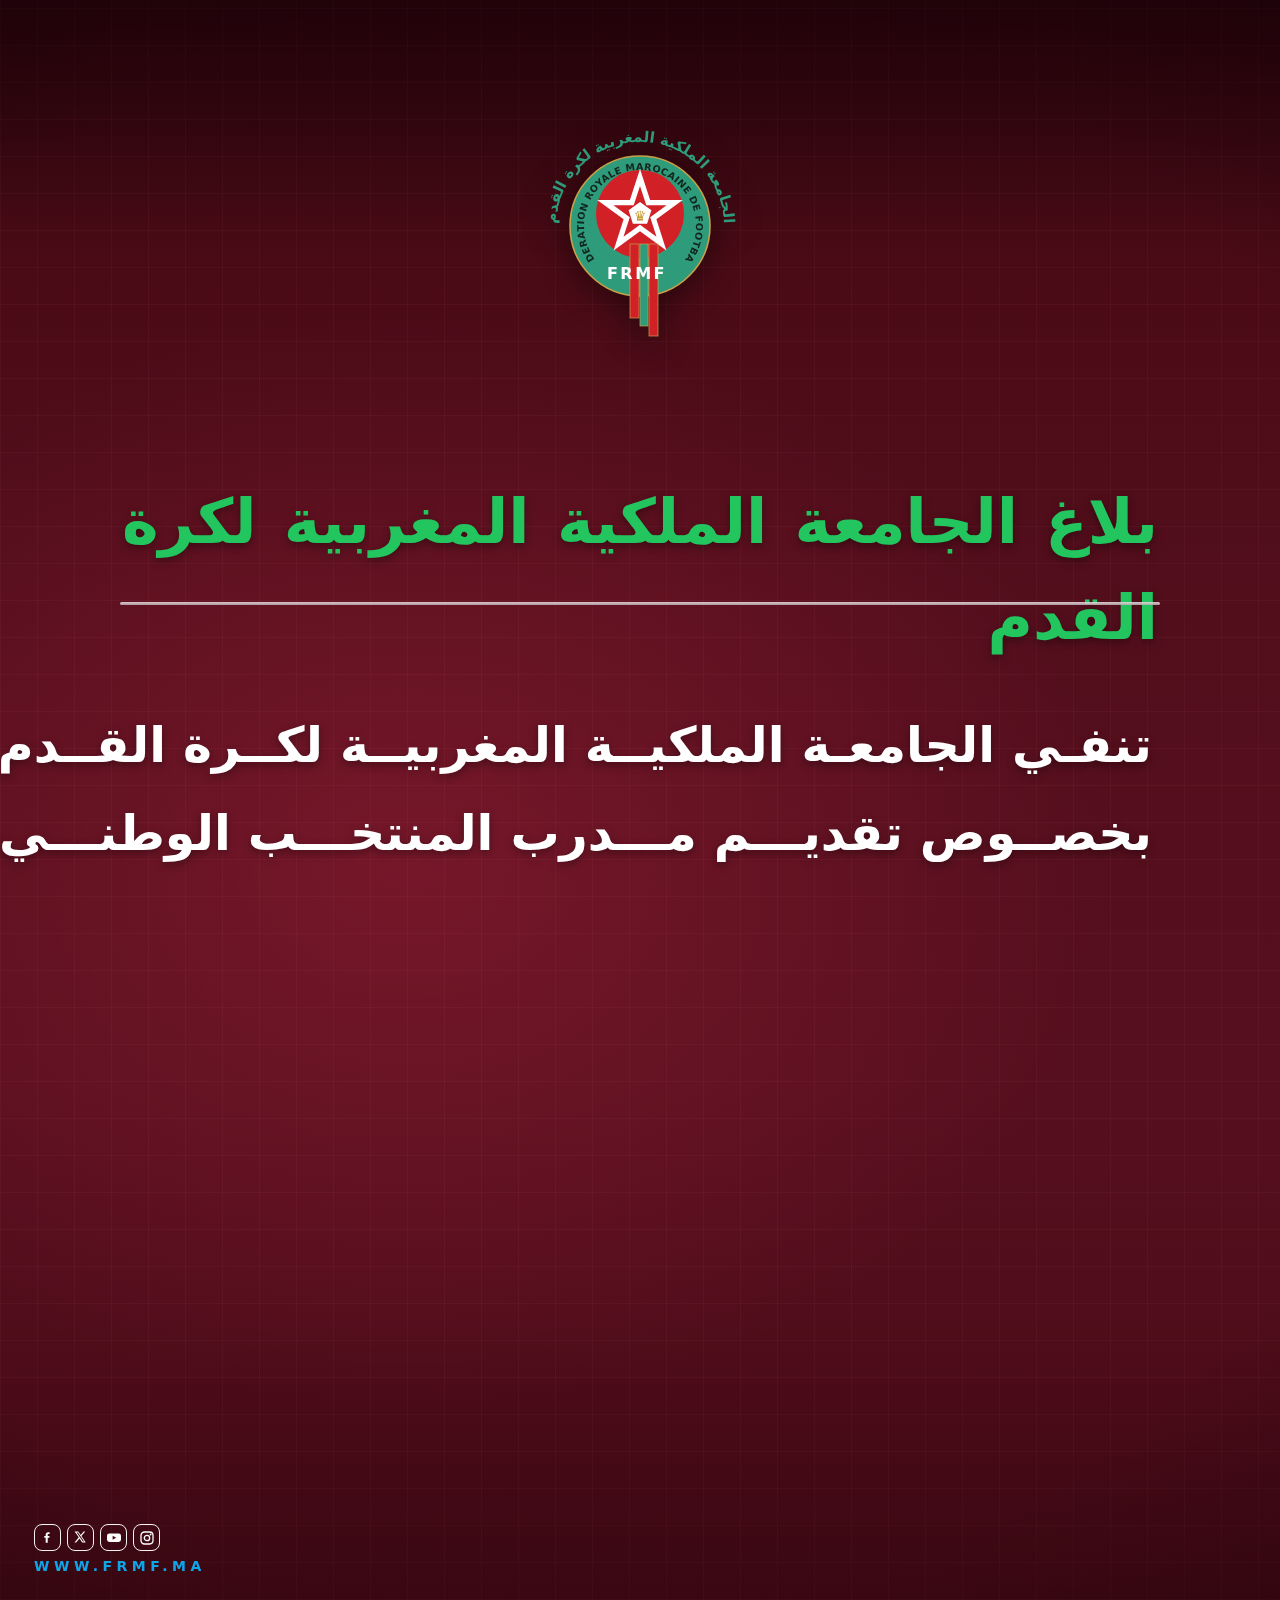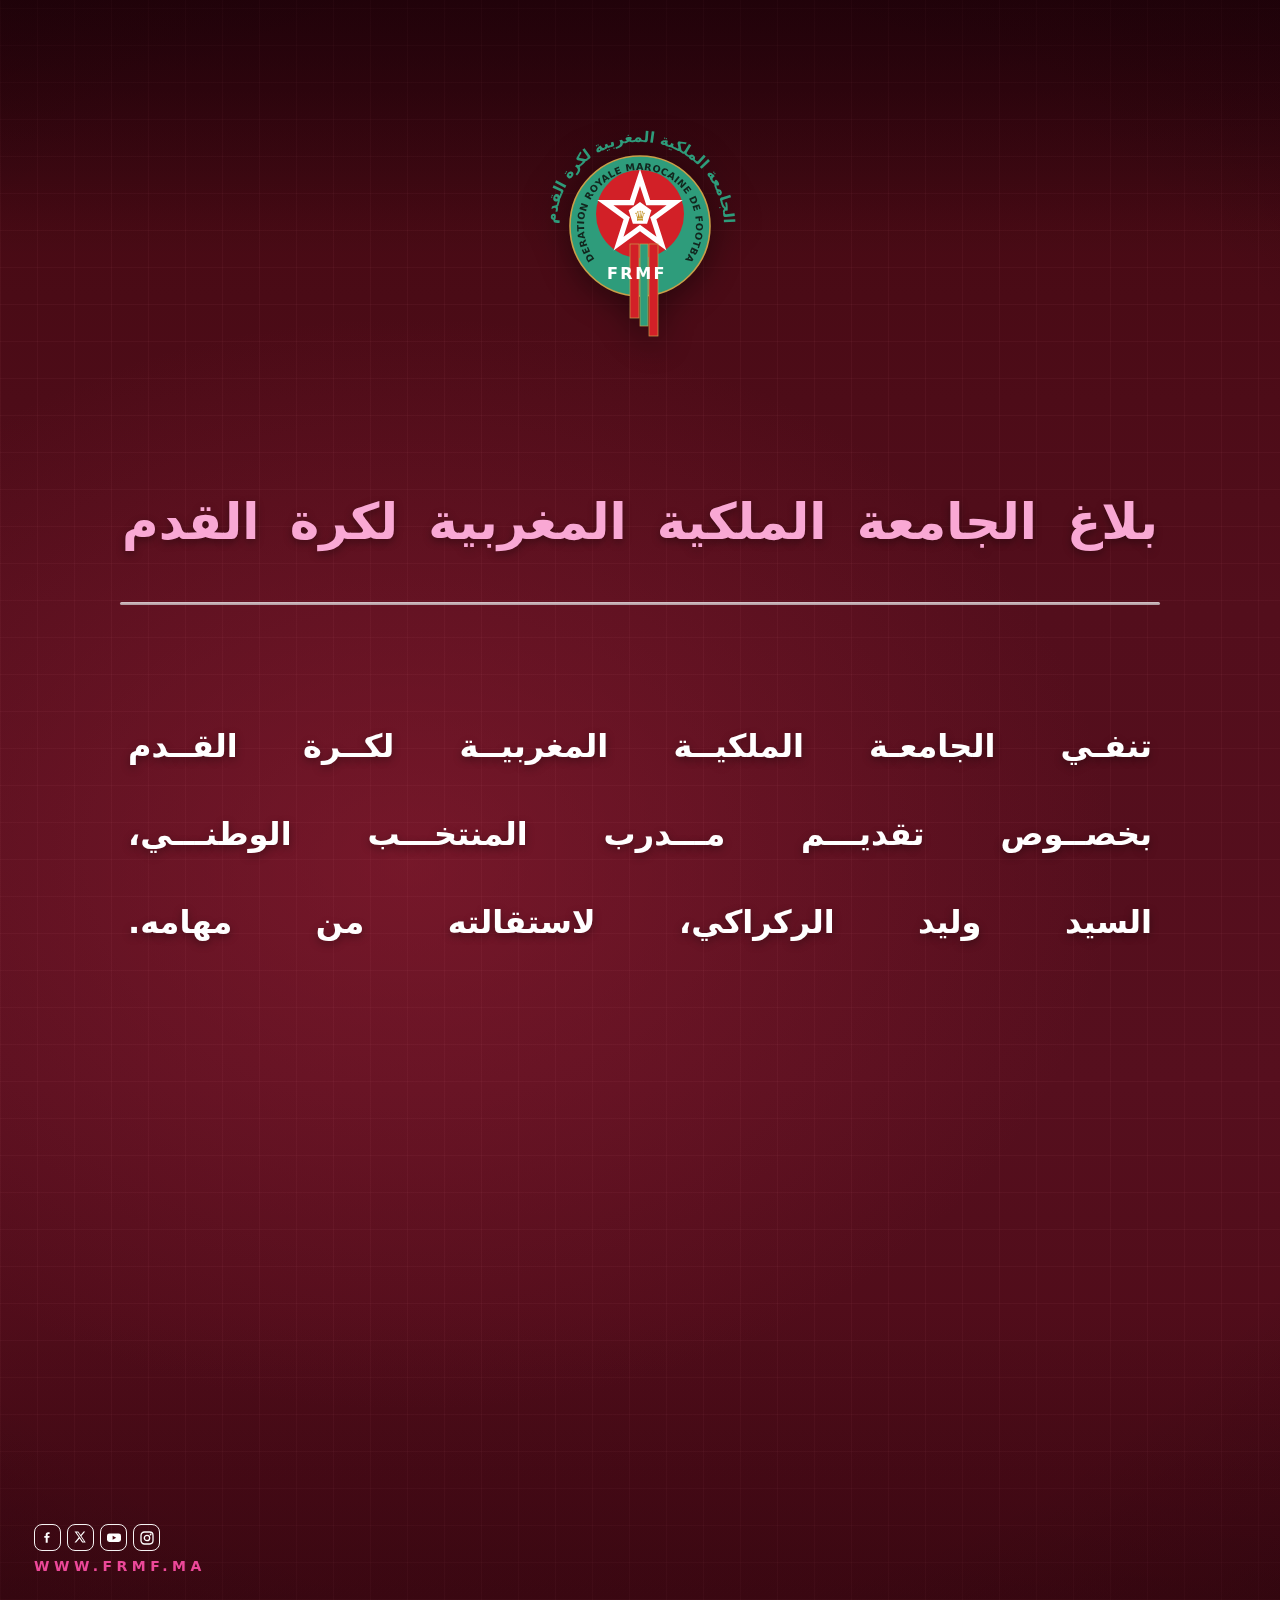"بلاغ الجامعة الملكية المغربية لكرة" .title { color: #f9a8d4 -> #22c55e; font-size: 50px -> 62px }
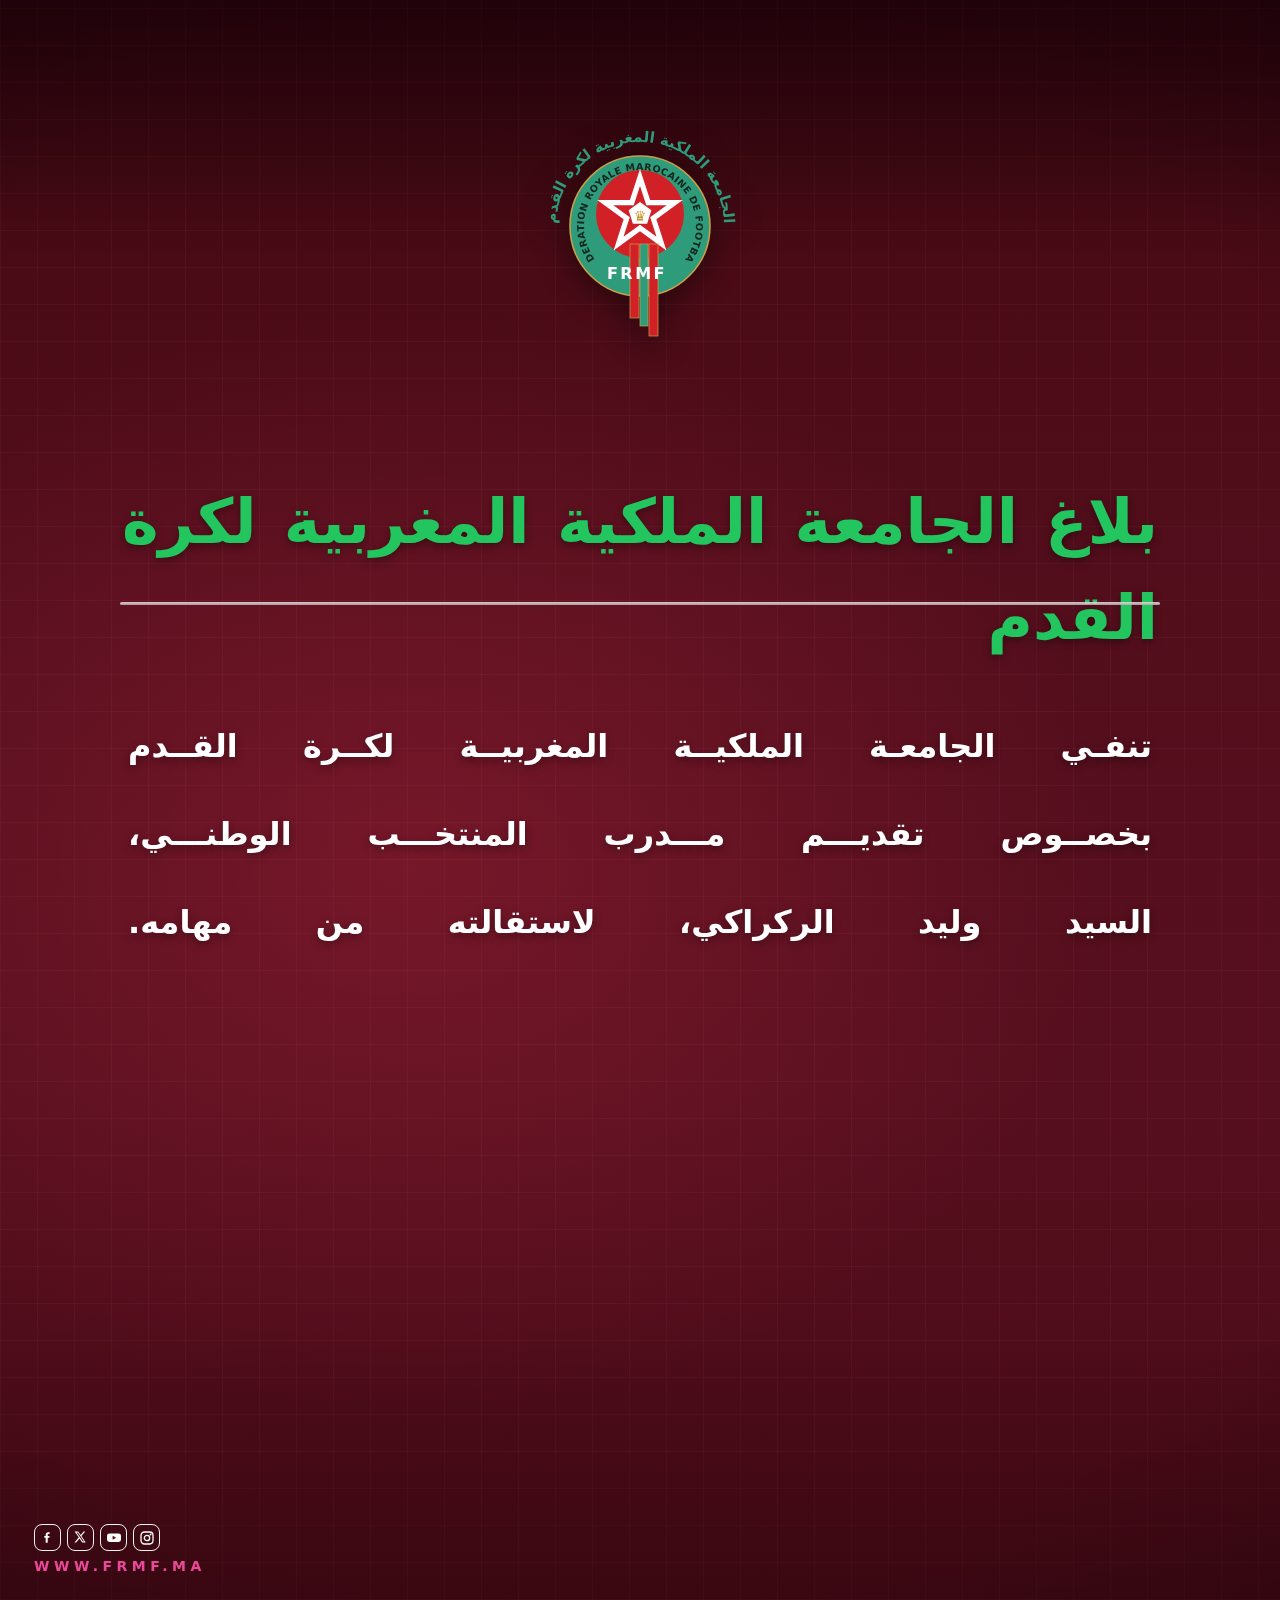"تنفـي الجامعـة الملكيــة المغربيــة" .body-line { font-size: 32px -> 49px }
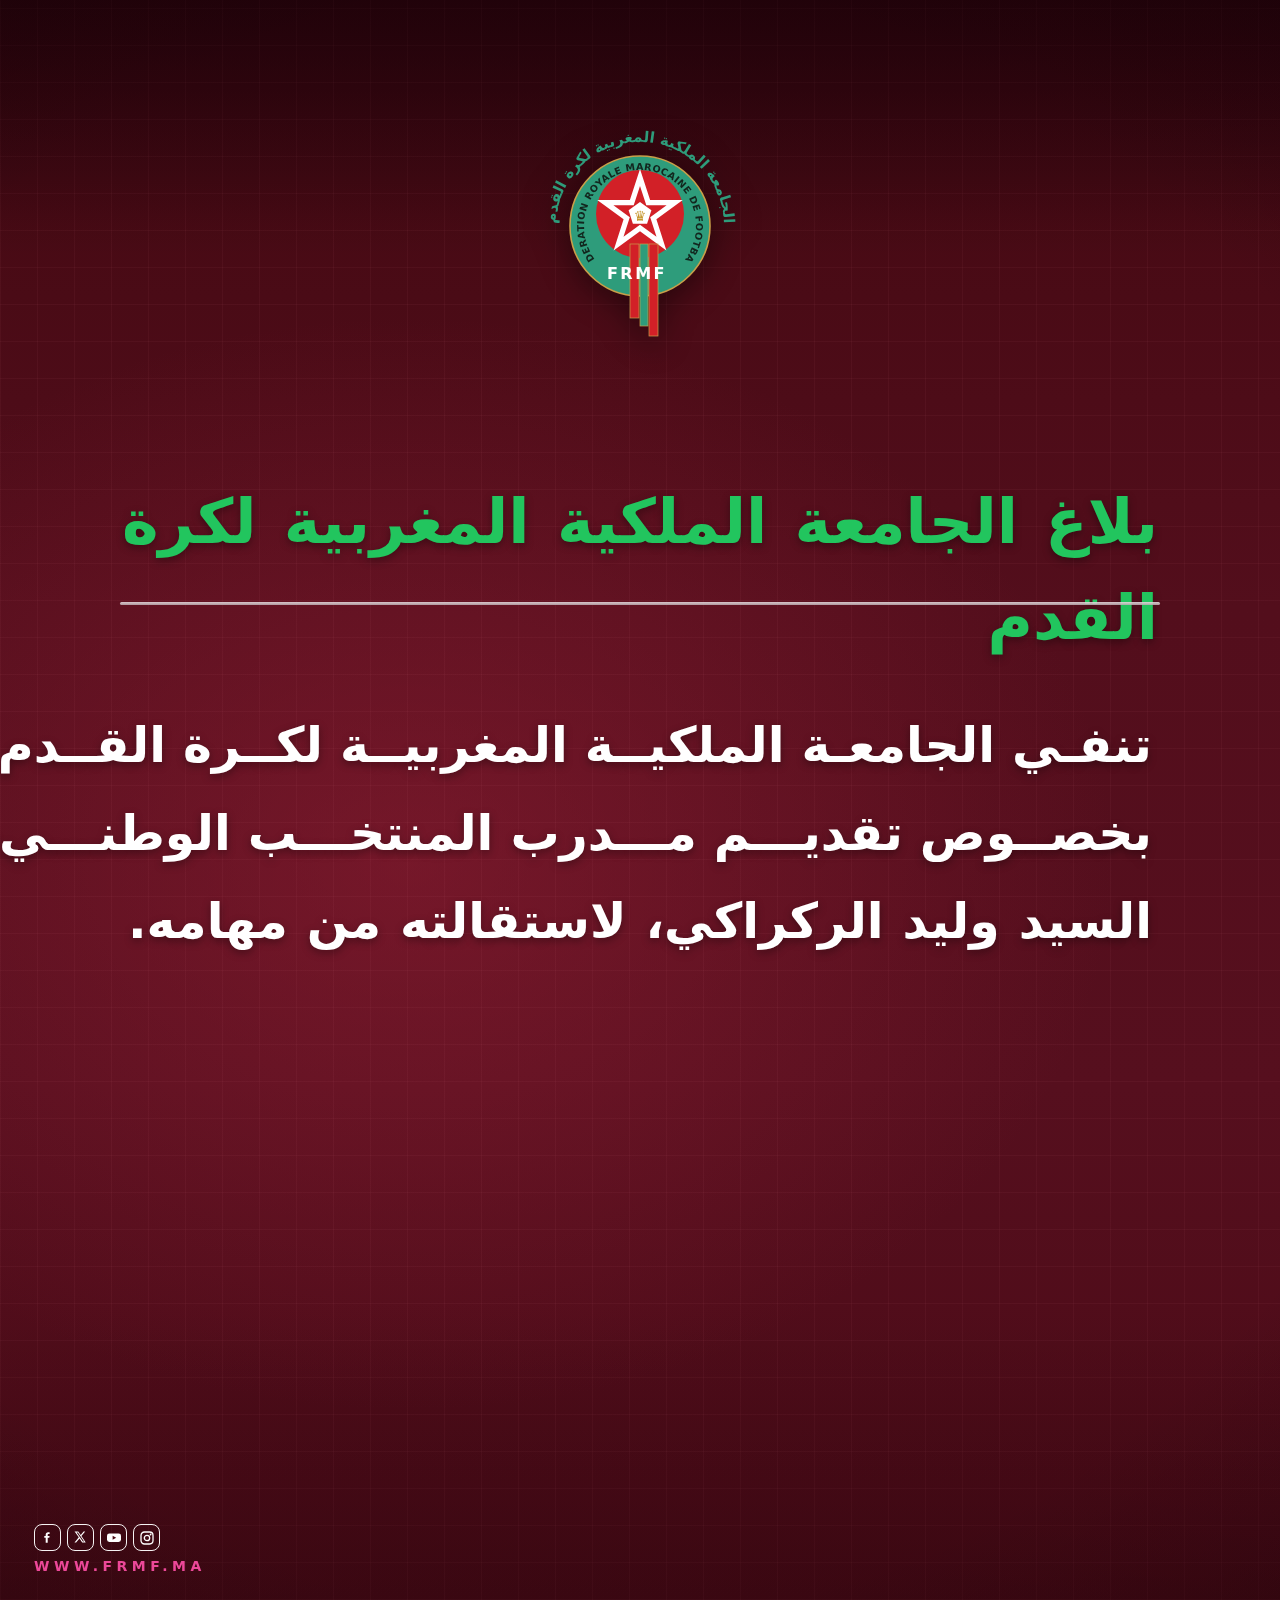"السيد وليد الركراكي، لاستقالته من" div.body-line { html: <div>السيد وليد الركراكي، لاستقالته من مهامه.</div> -> none }
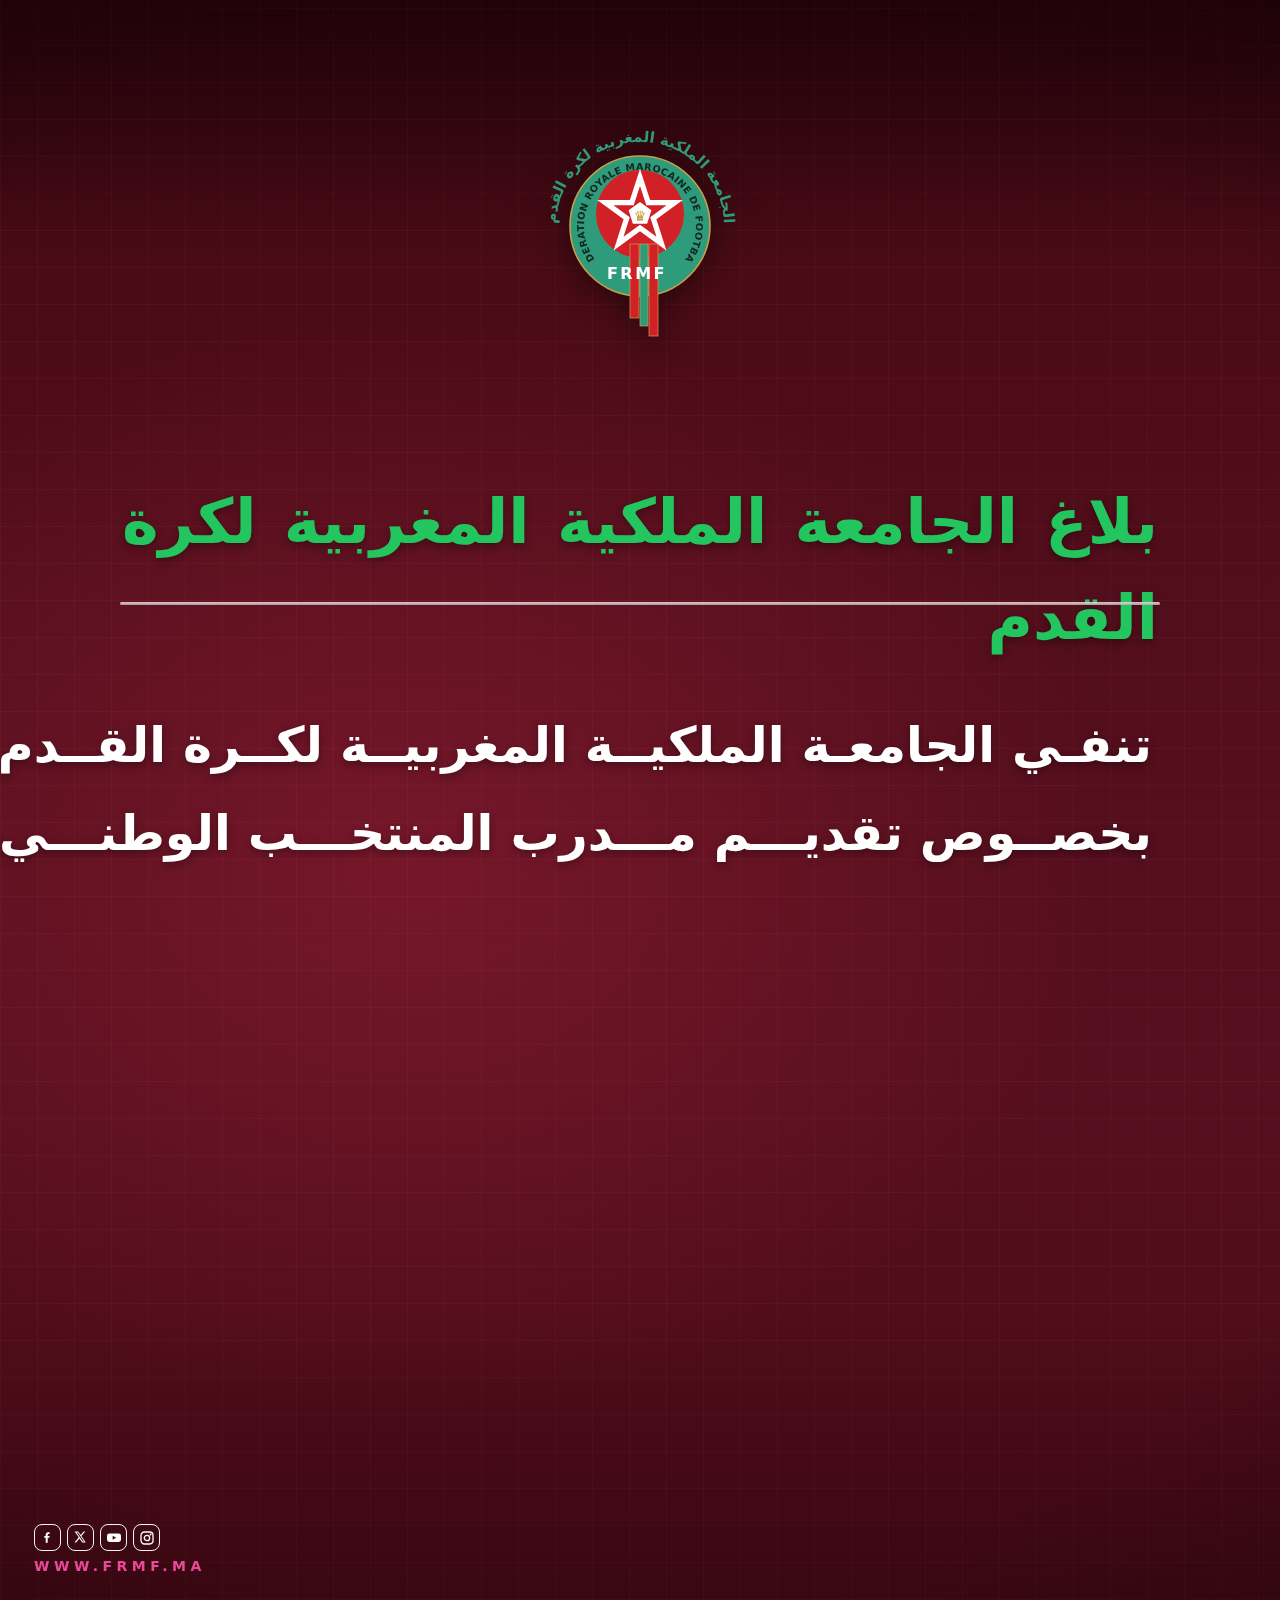"WWW.FRMF.MA" .site-url { color: #ec4899 -> #0ea5e9 }
